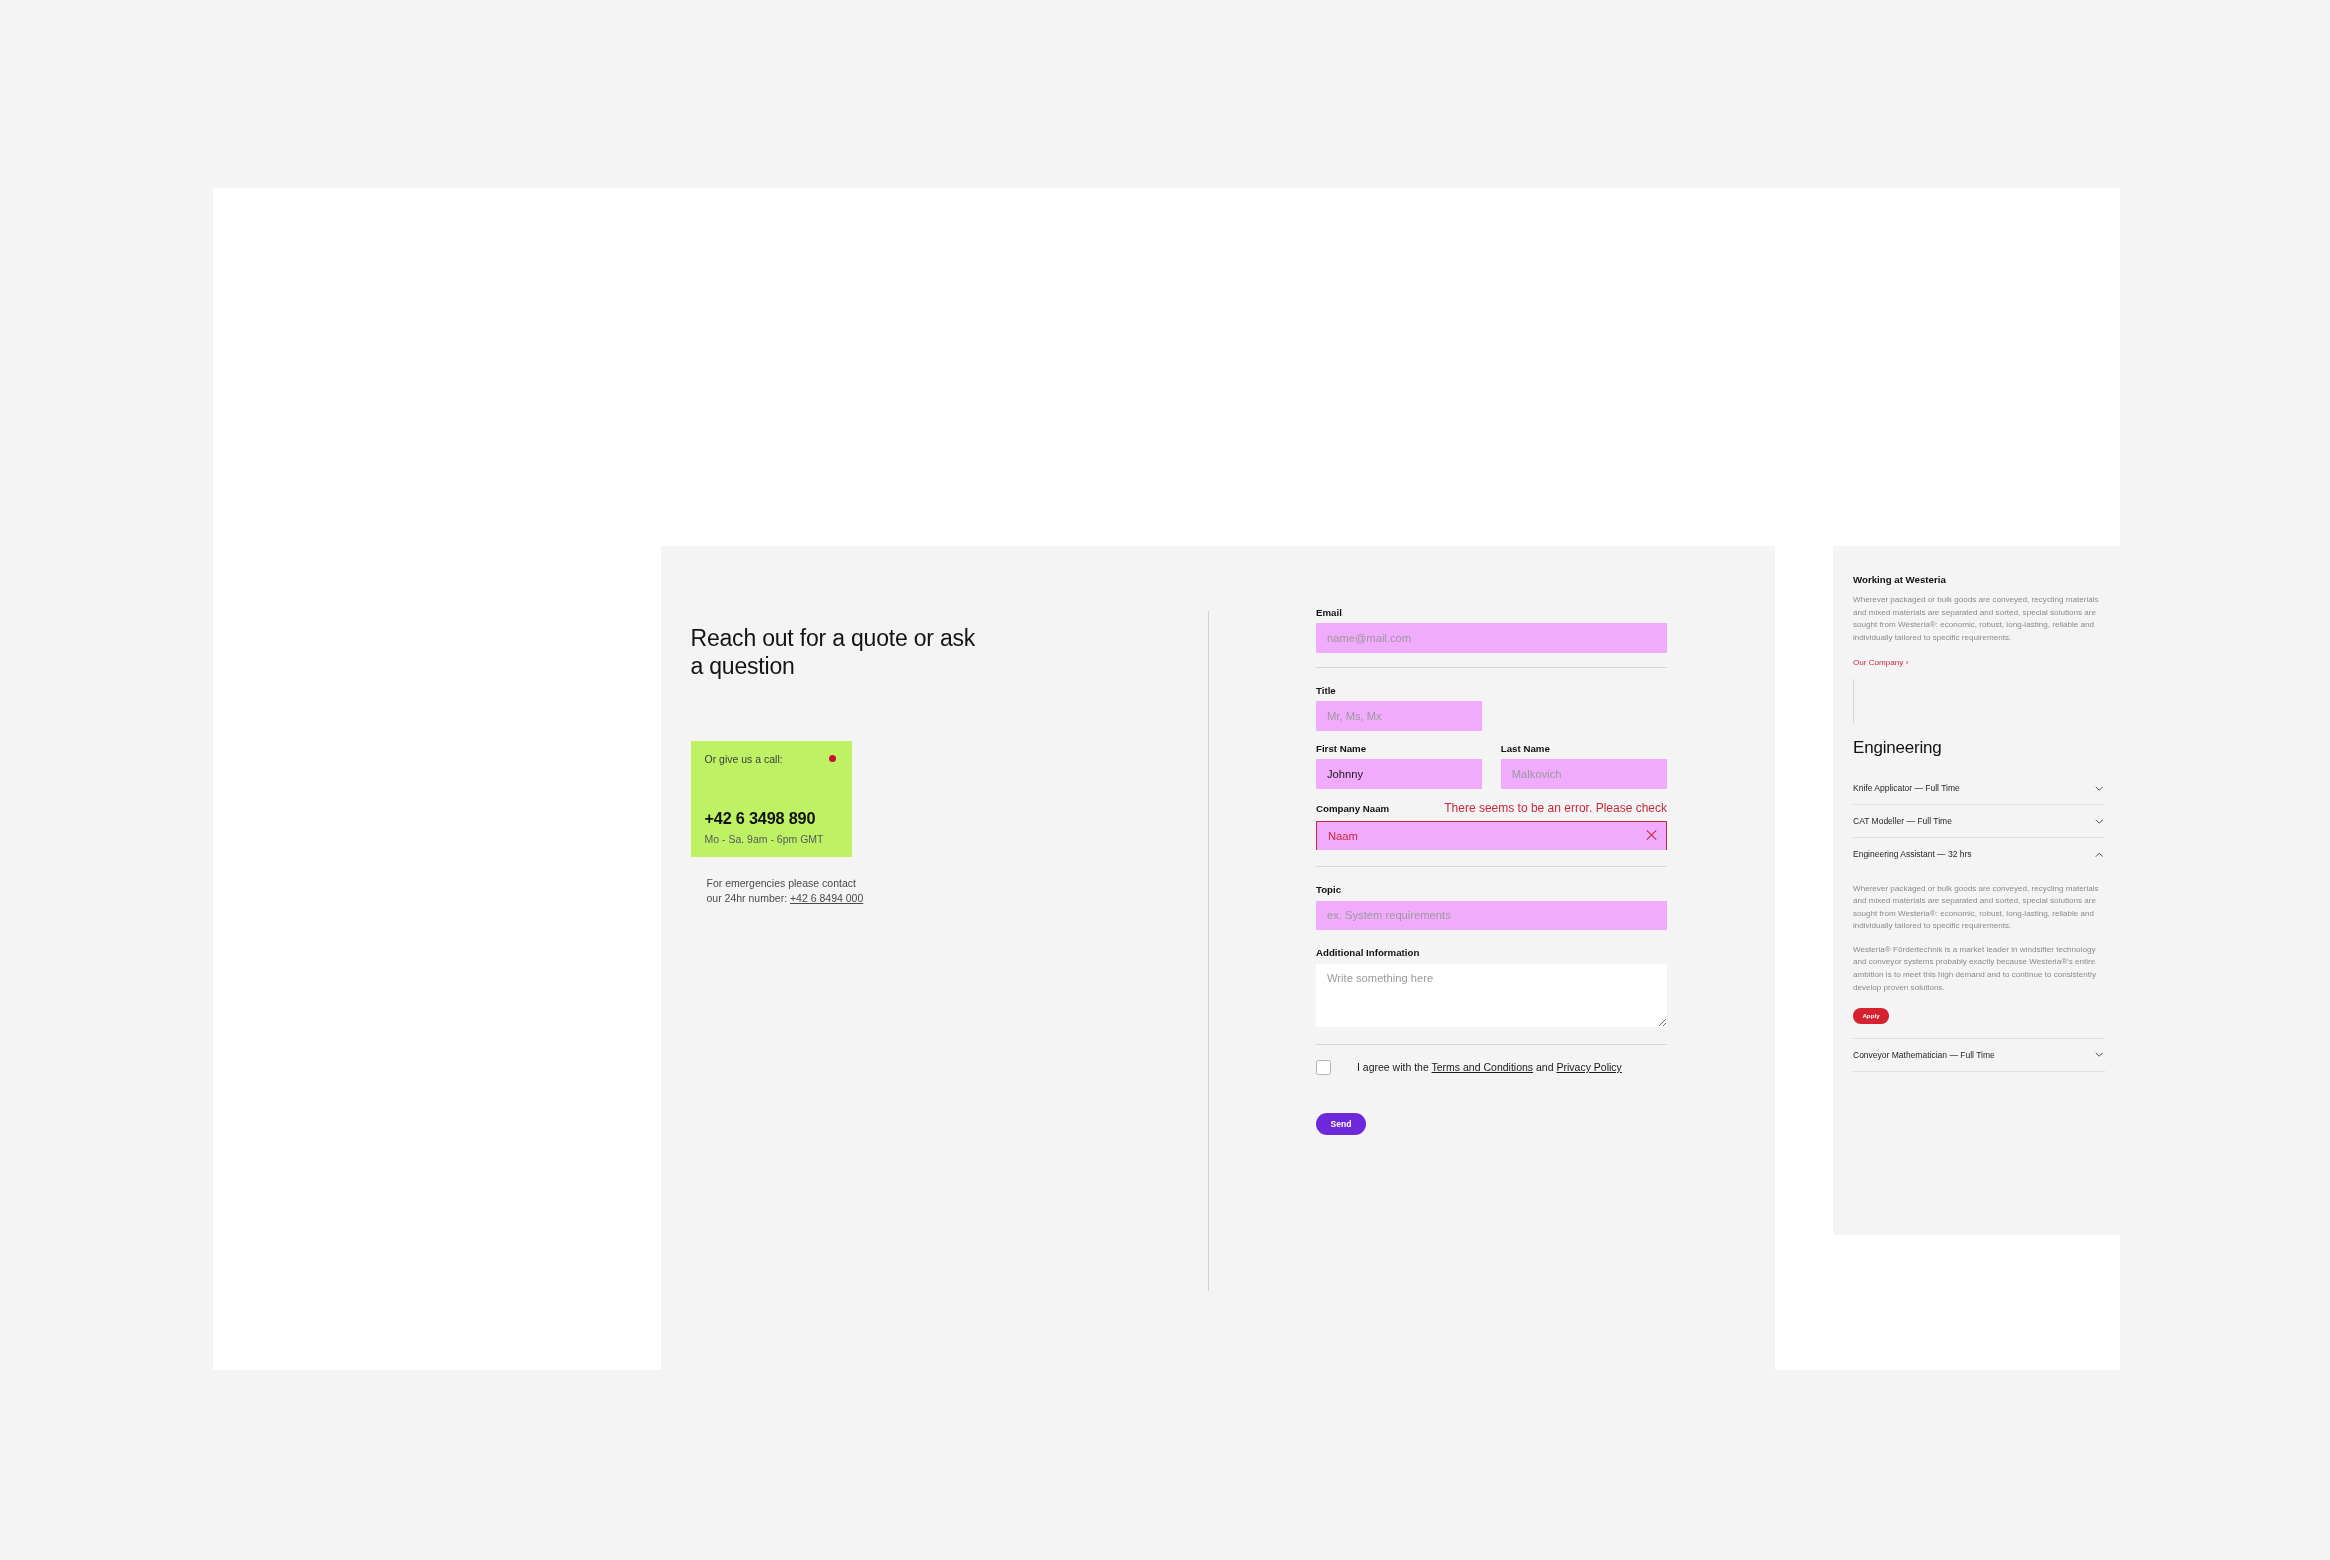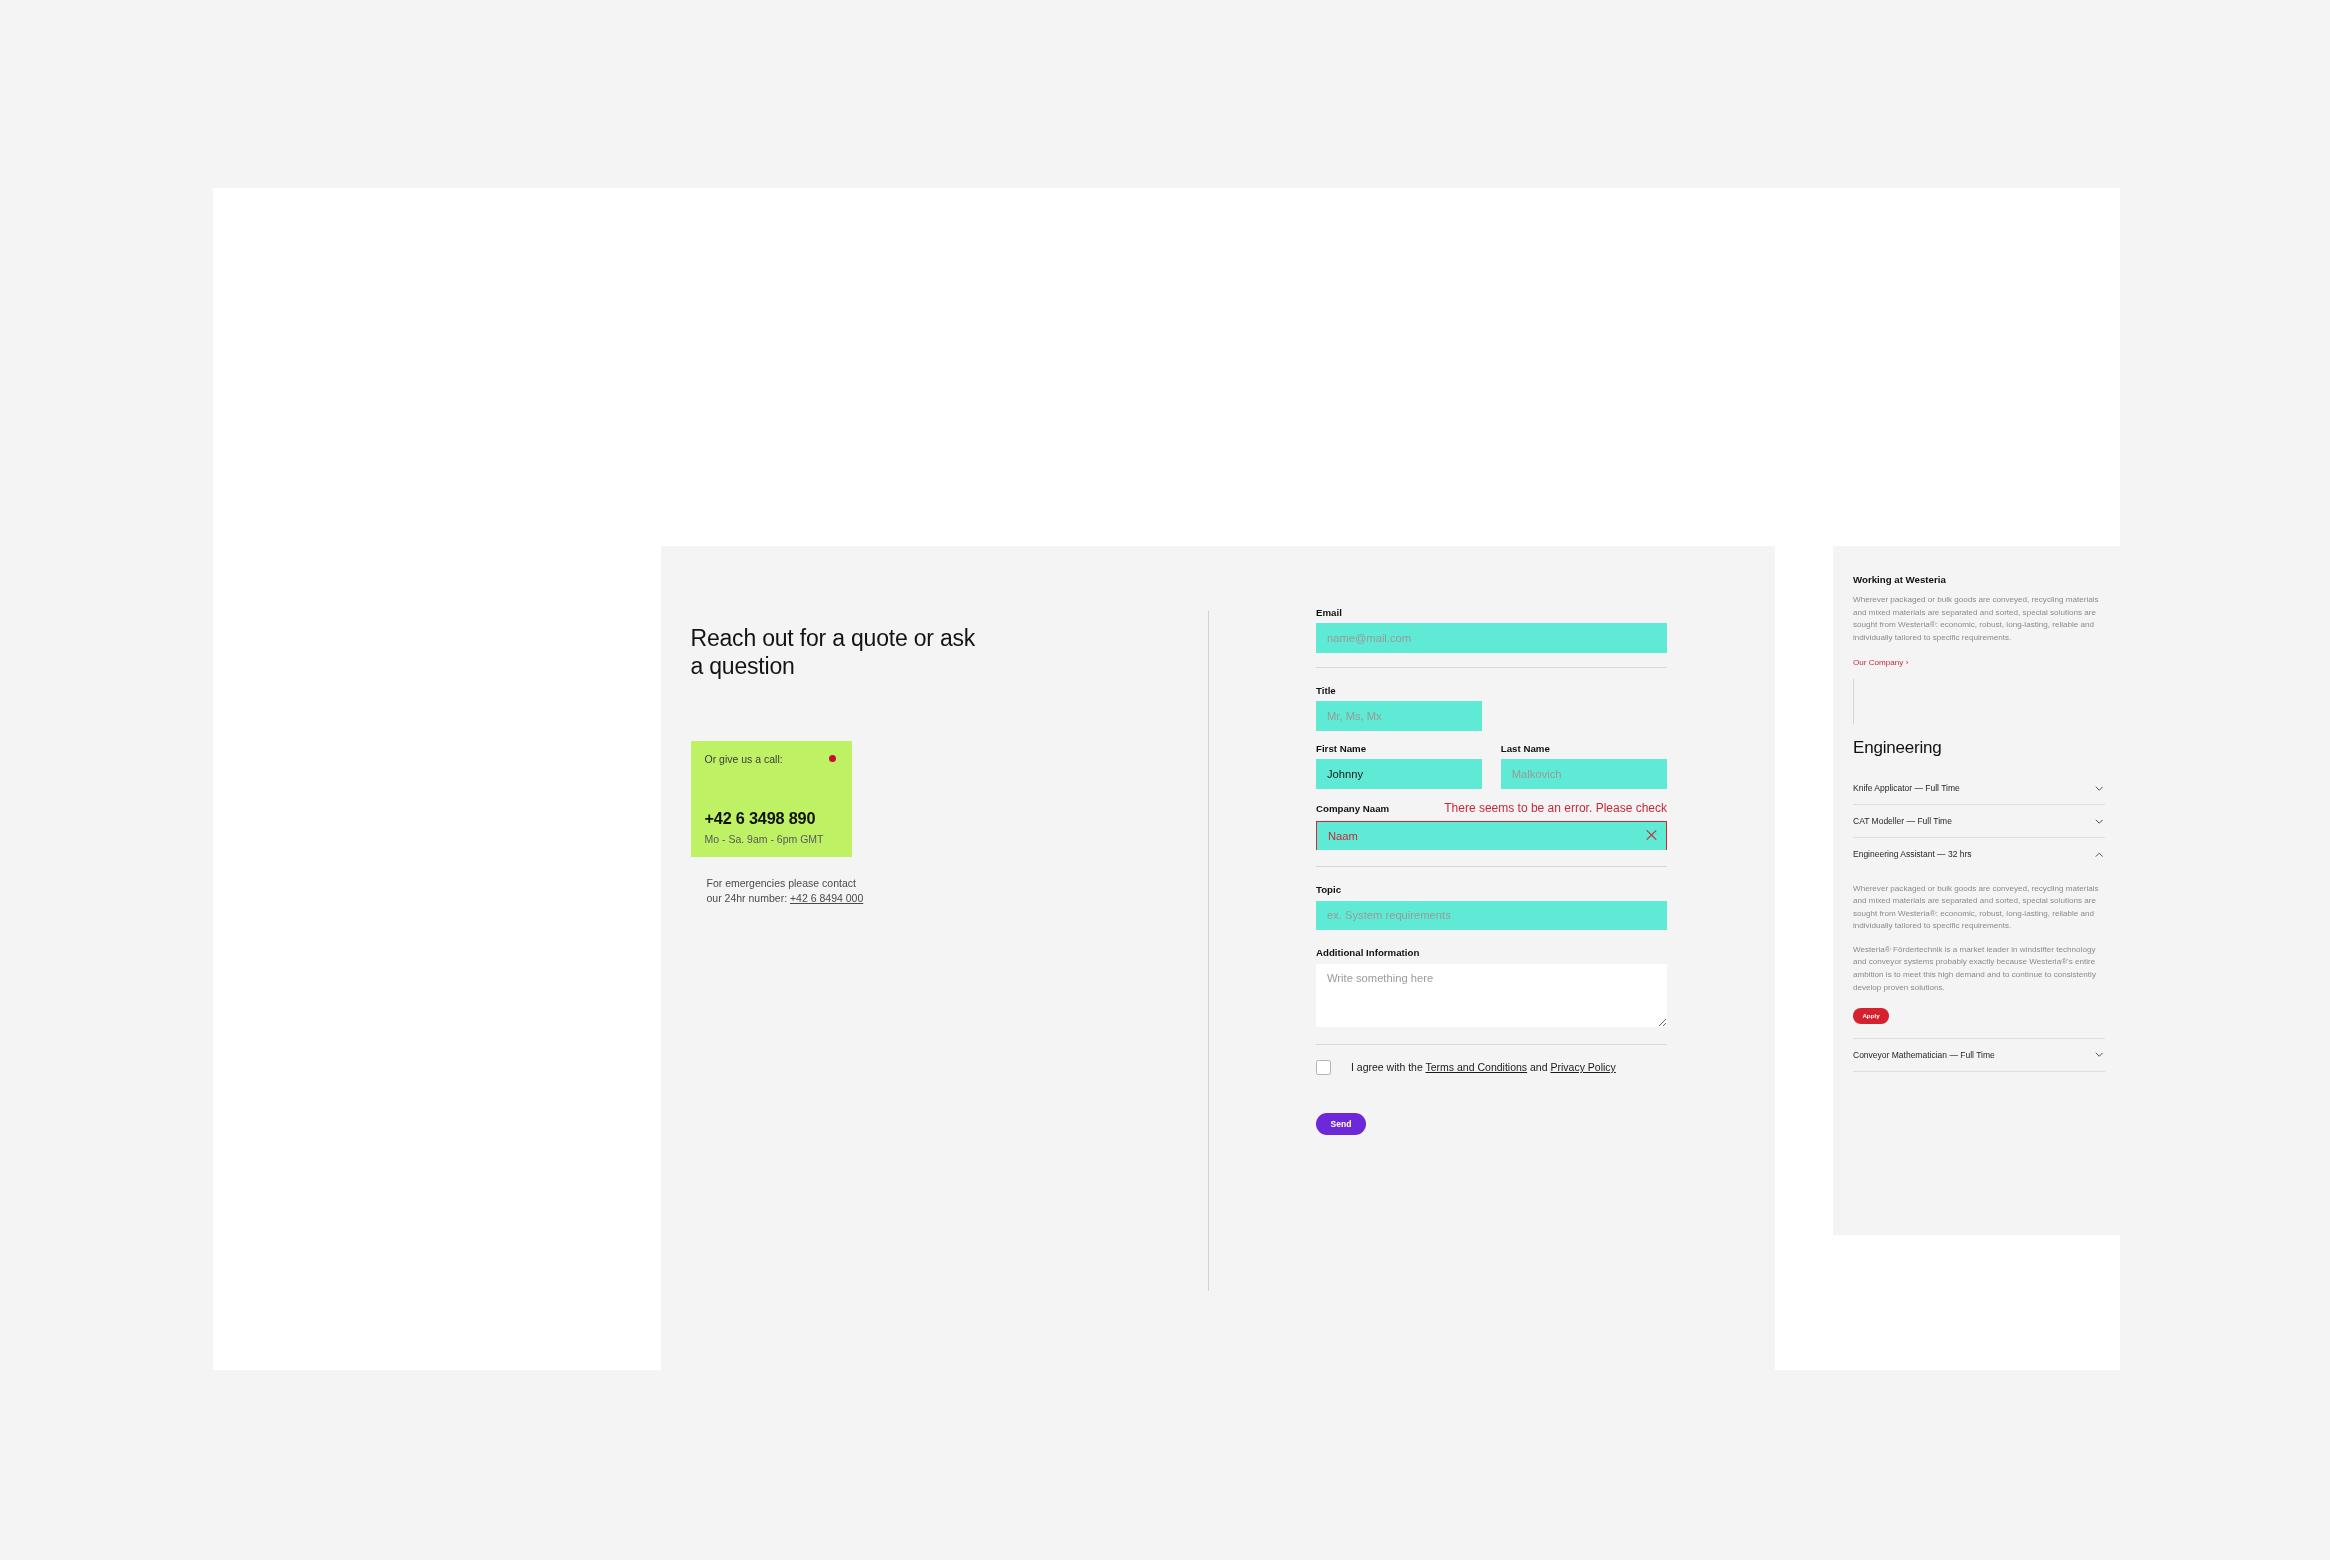"name@mail.com" .text-input { background: #5eead4 -> #f0abfc }
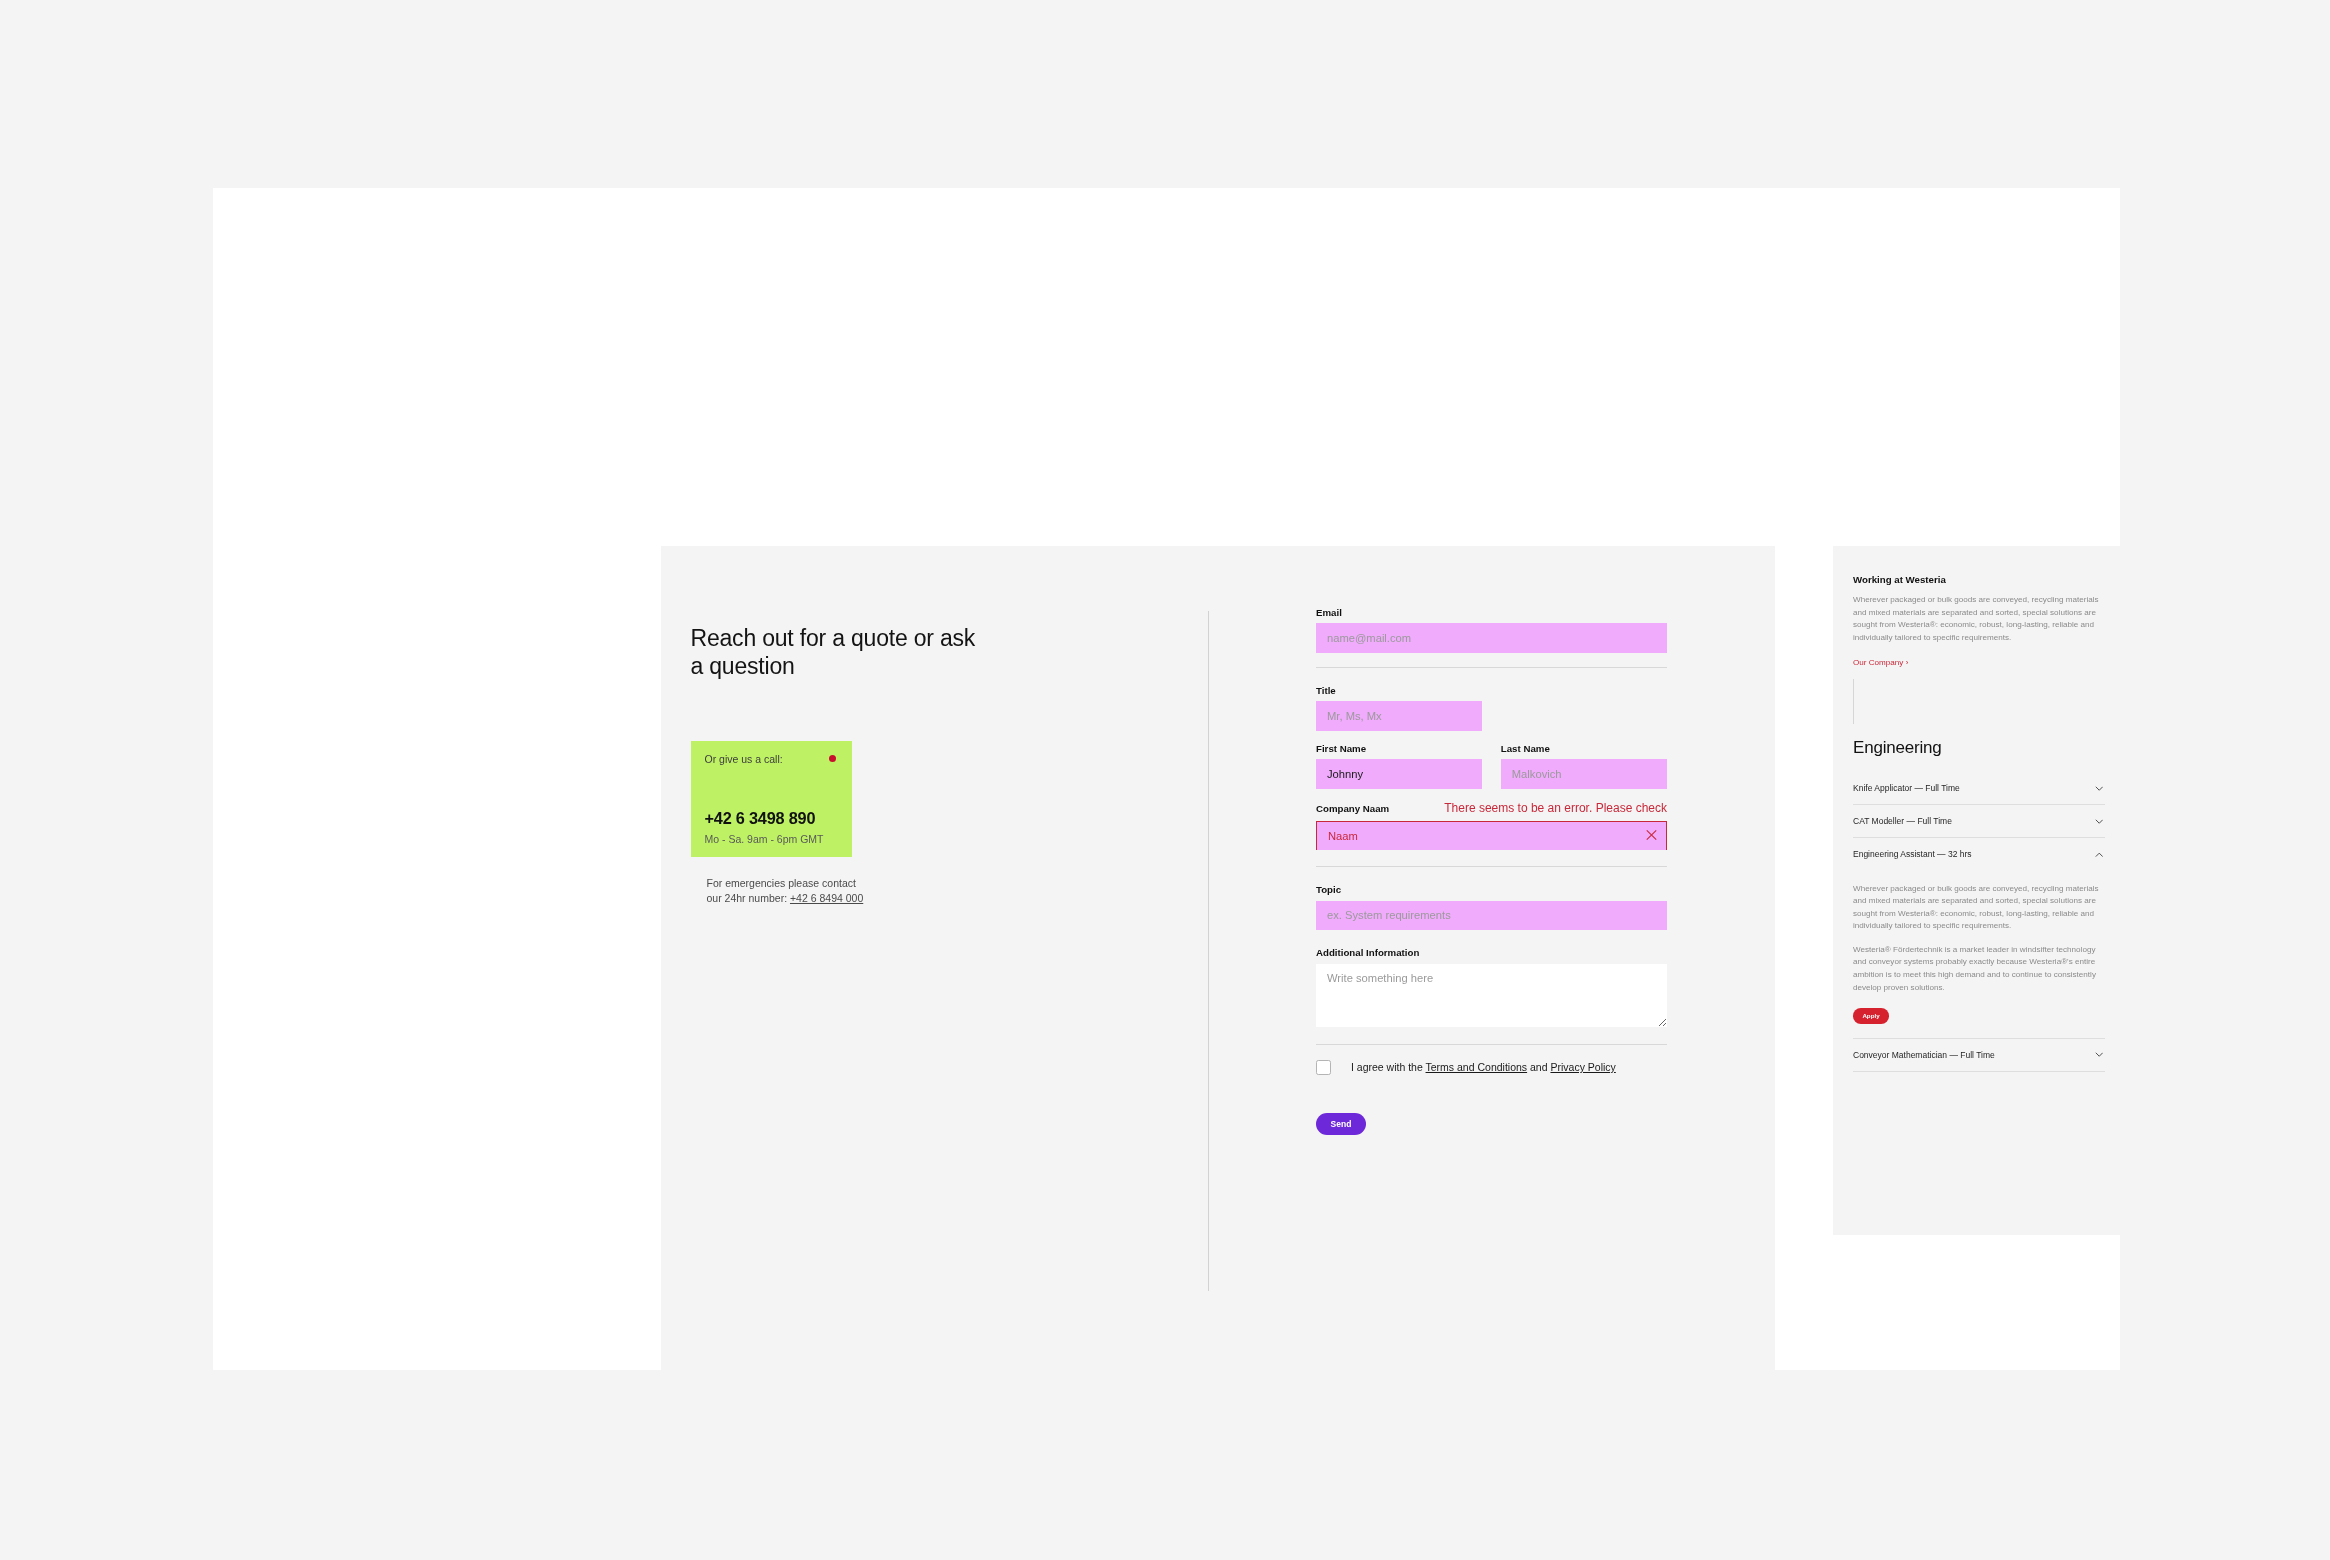"I agree with the Terms" #consent-row { gap: 20px -> 26px }
